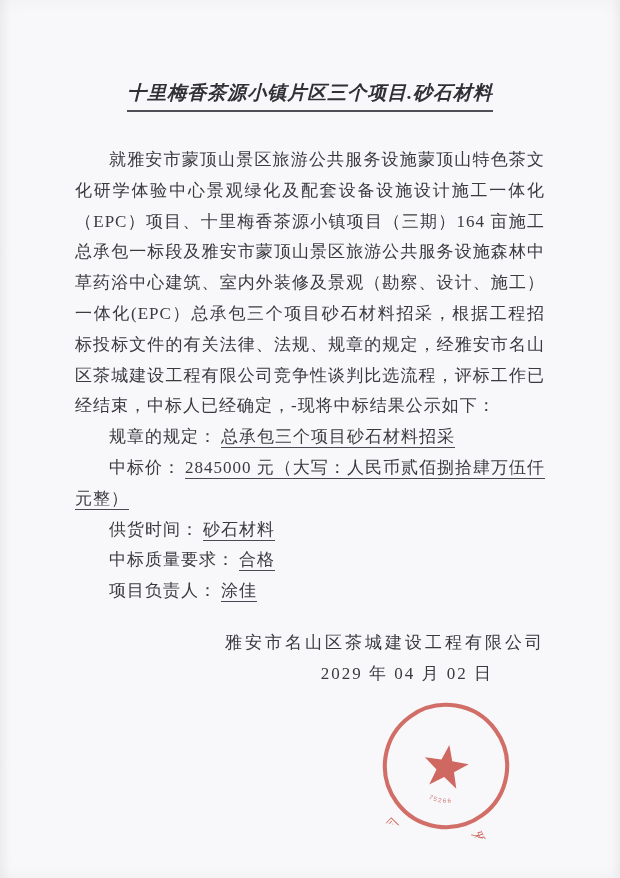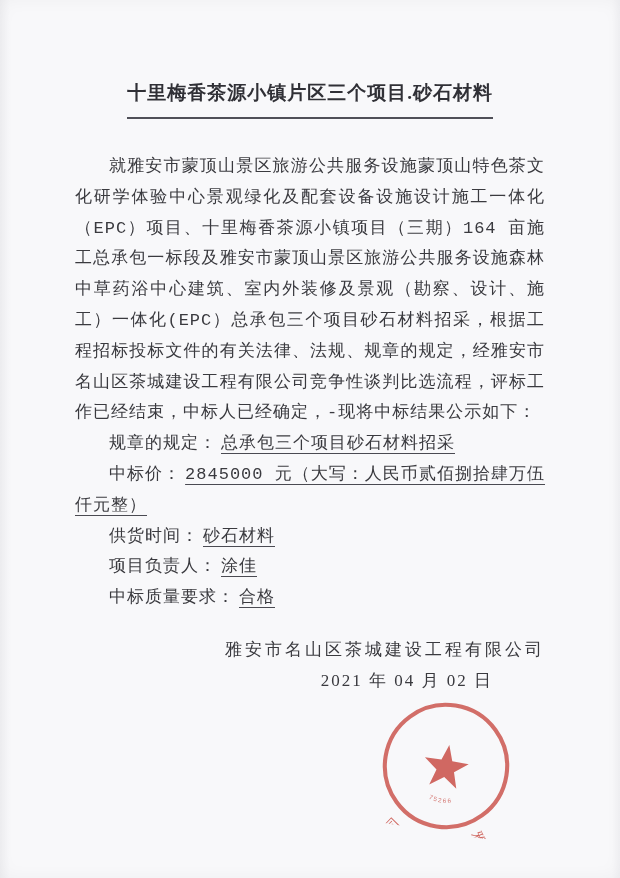"十里梅香茶源小镇片区三个项目.砂石材料" .title1 .u { font-style: none -> italic; padding-bottom: 11px -> 4px }
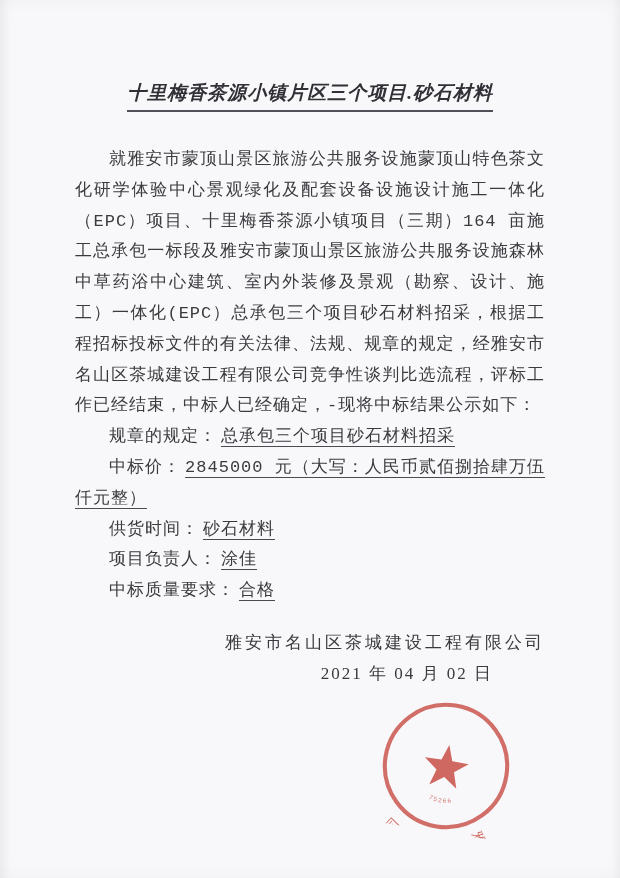"就雅安市蒙顶山景区旅游公共服务设施蒙顶山特色茶文化研学体验中心景观绿化及配套设备" .bodytext p { font-family: Liberation Mono, monospace -> none }
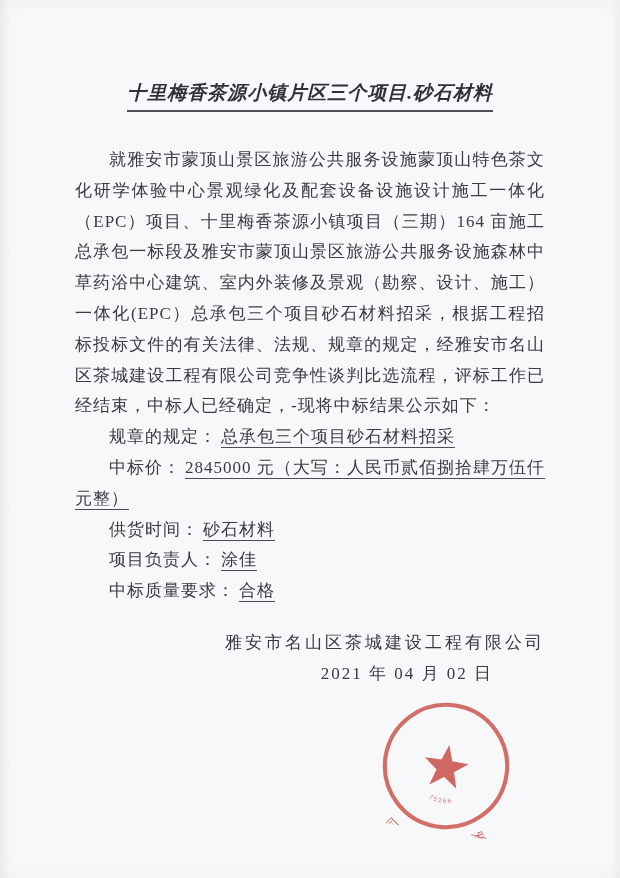"项目负责人： 涂佳" p.indent { order: before "中标质量要求： 合格" -> after "中标质量要求： 合格" }
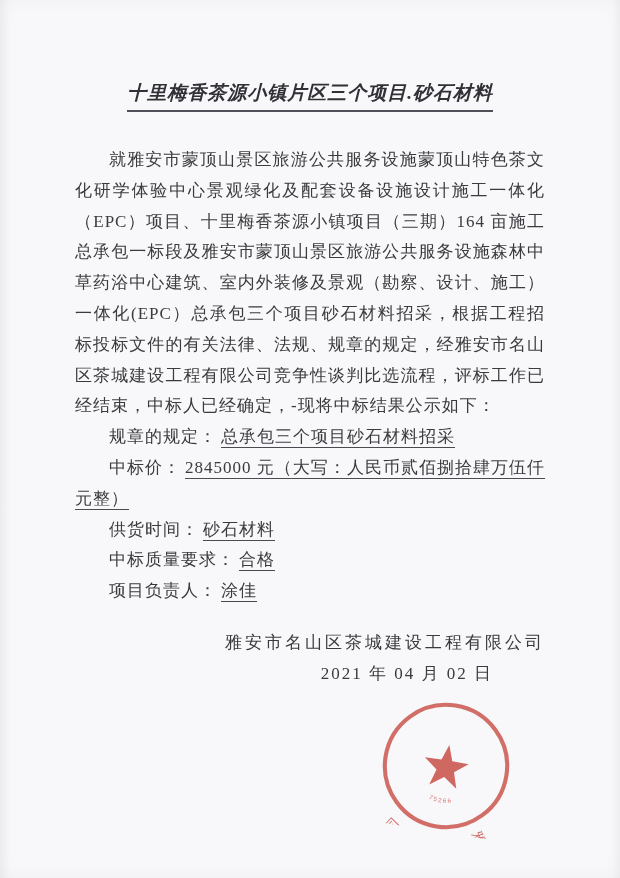"2021 年 04 月 02" div.sig-date { text: 2021 -> 2029 }
